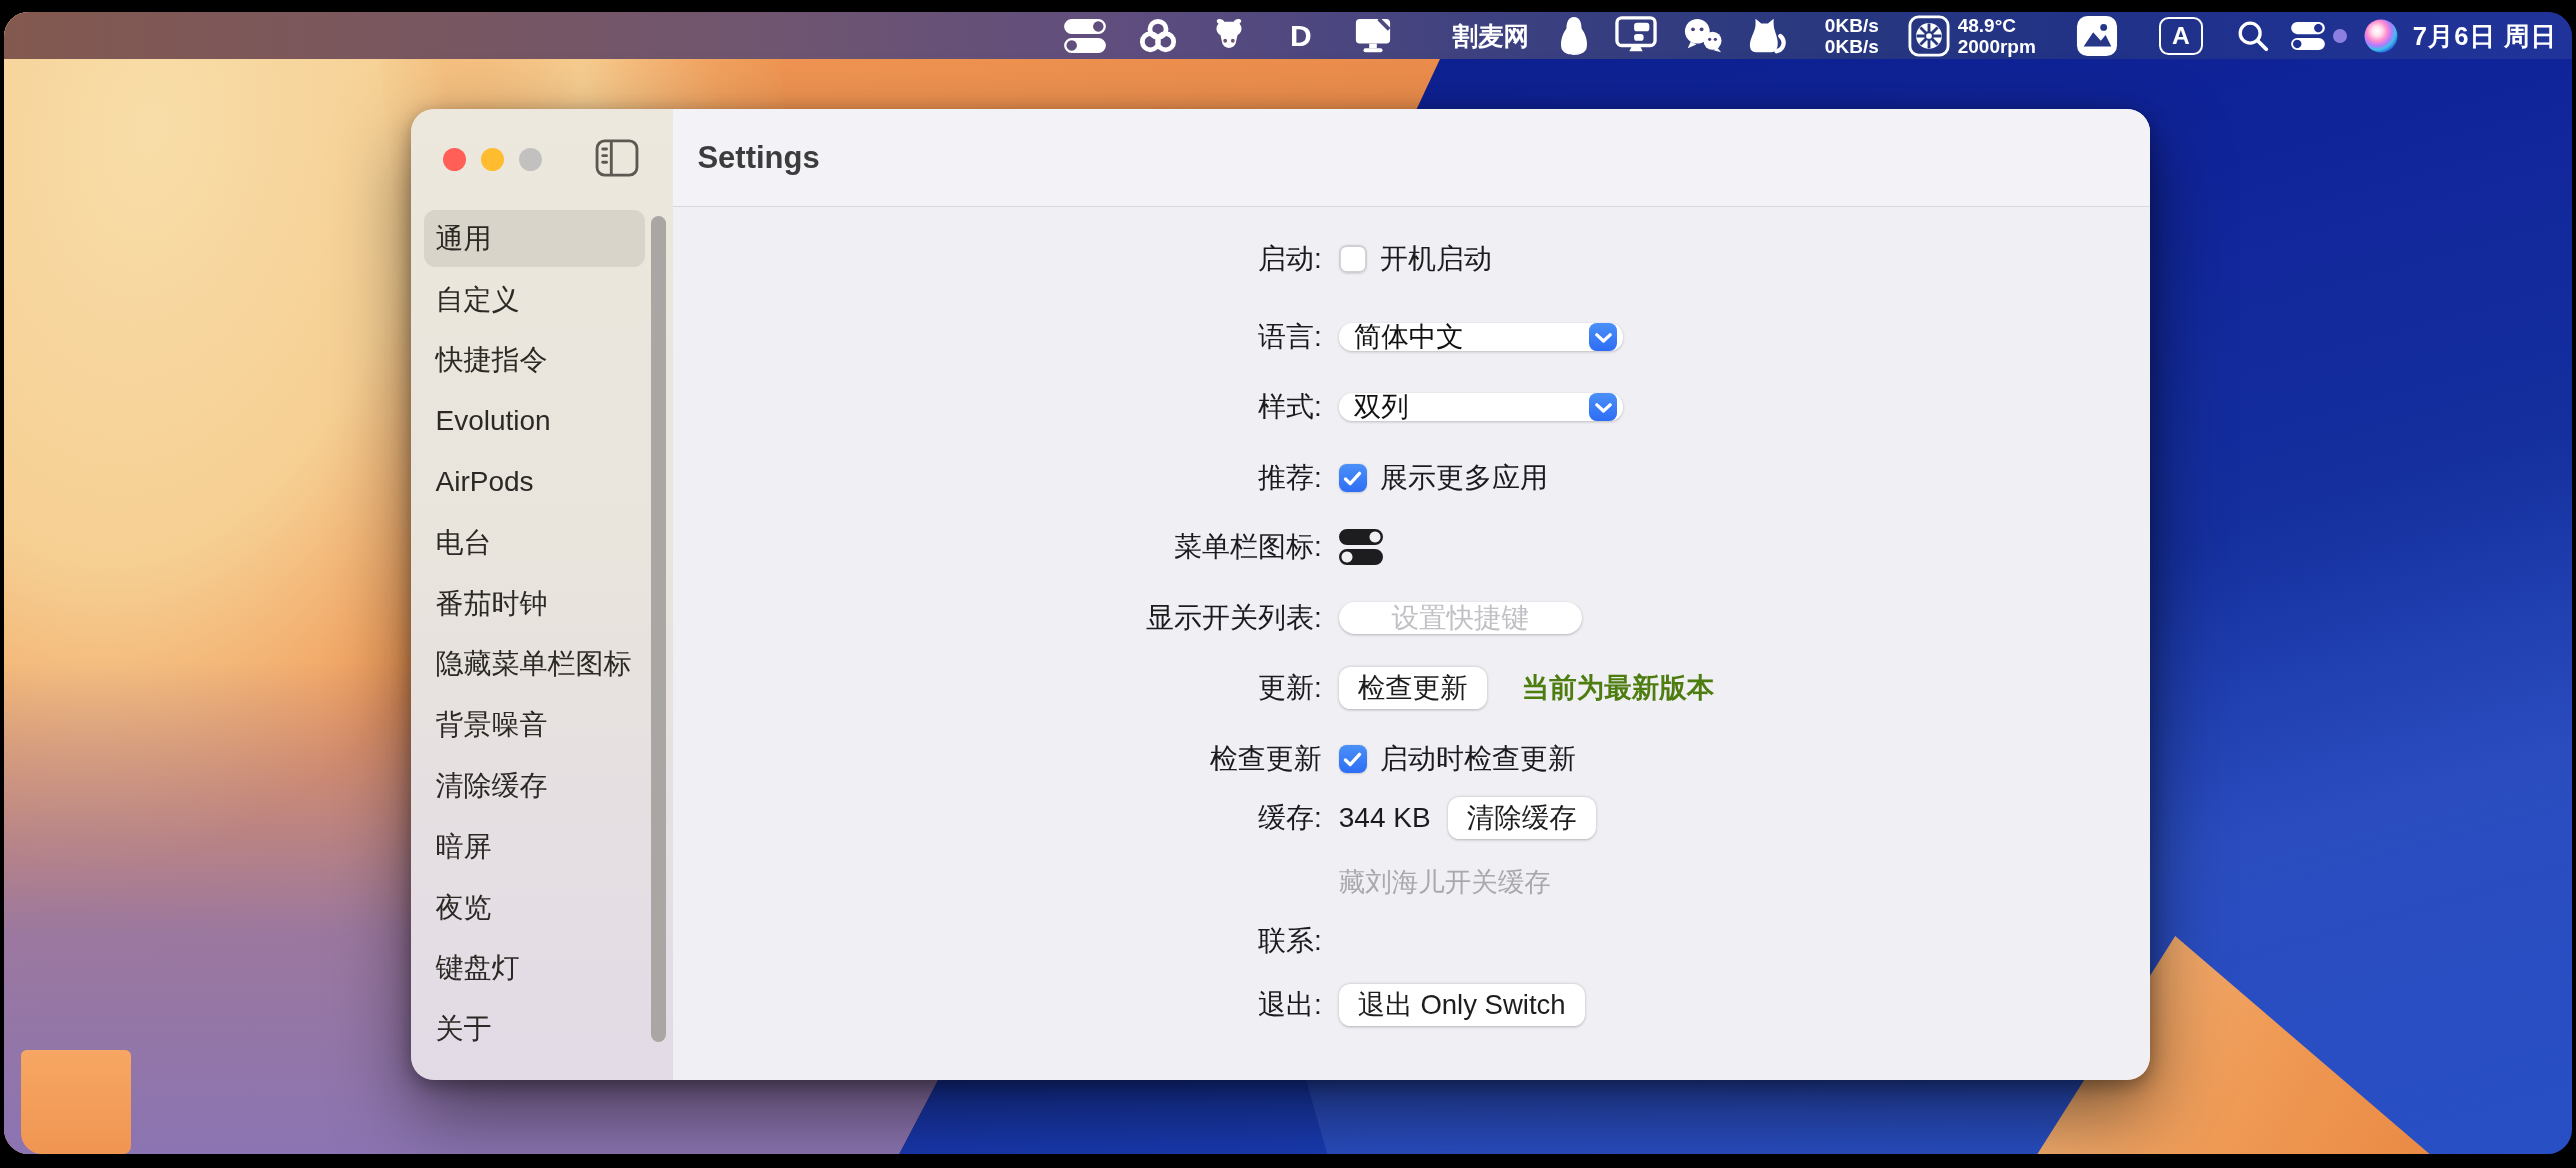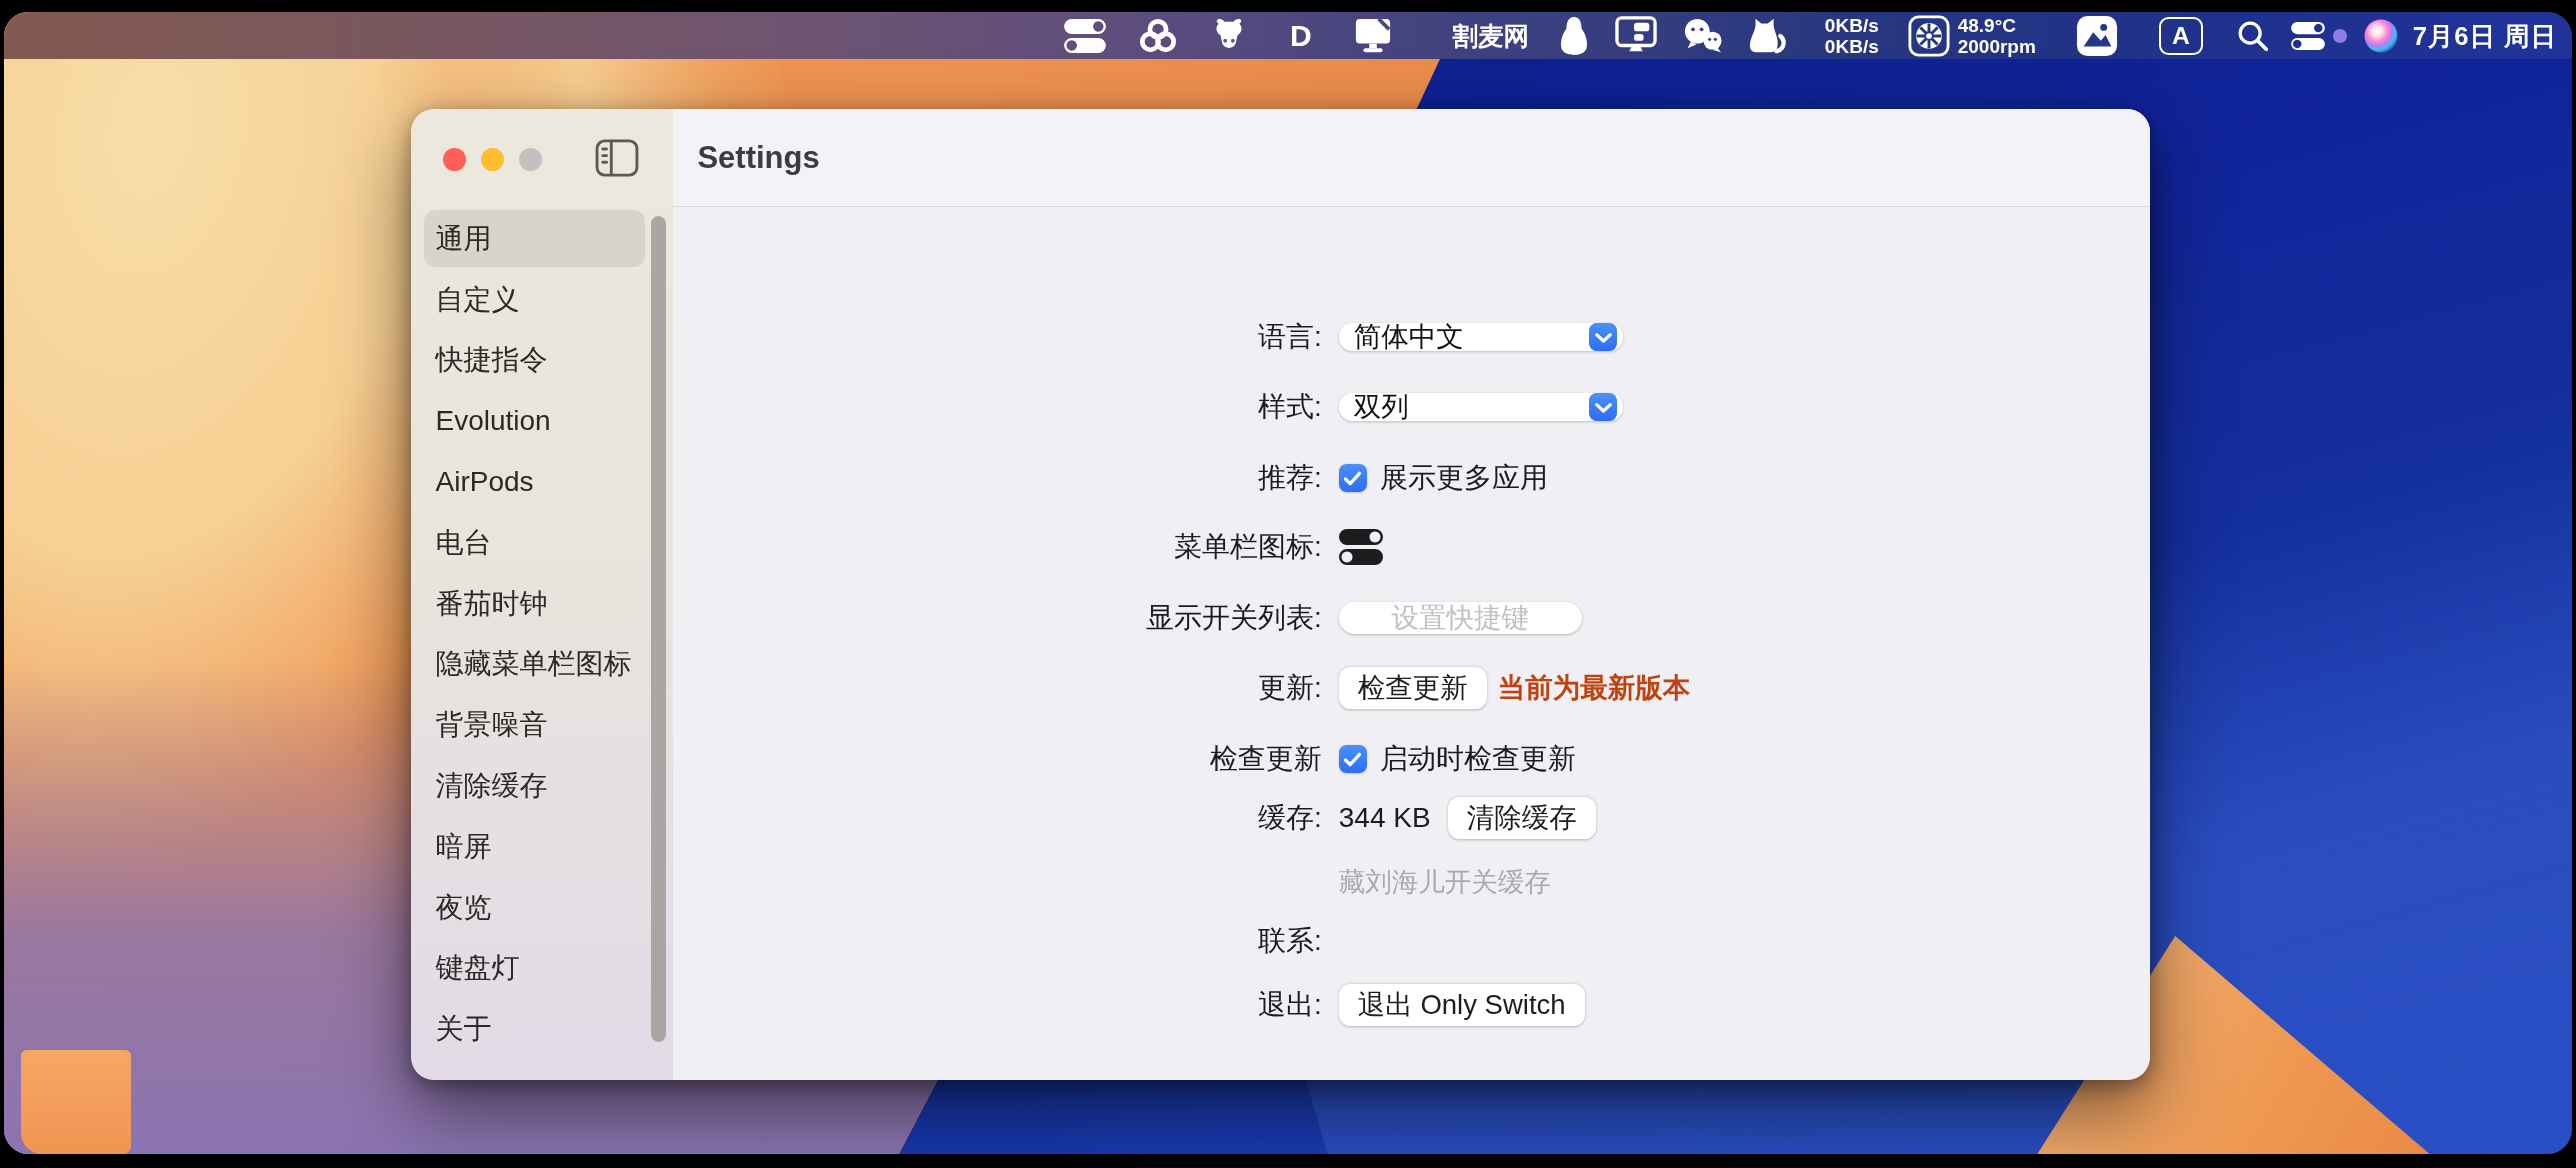"启动:" div.row { html: none -> <div> <div>启动:</div> <div></div> <div></div> <div>开机启动</div> </div> }
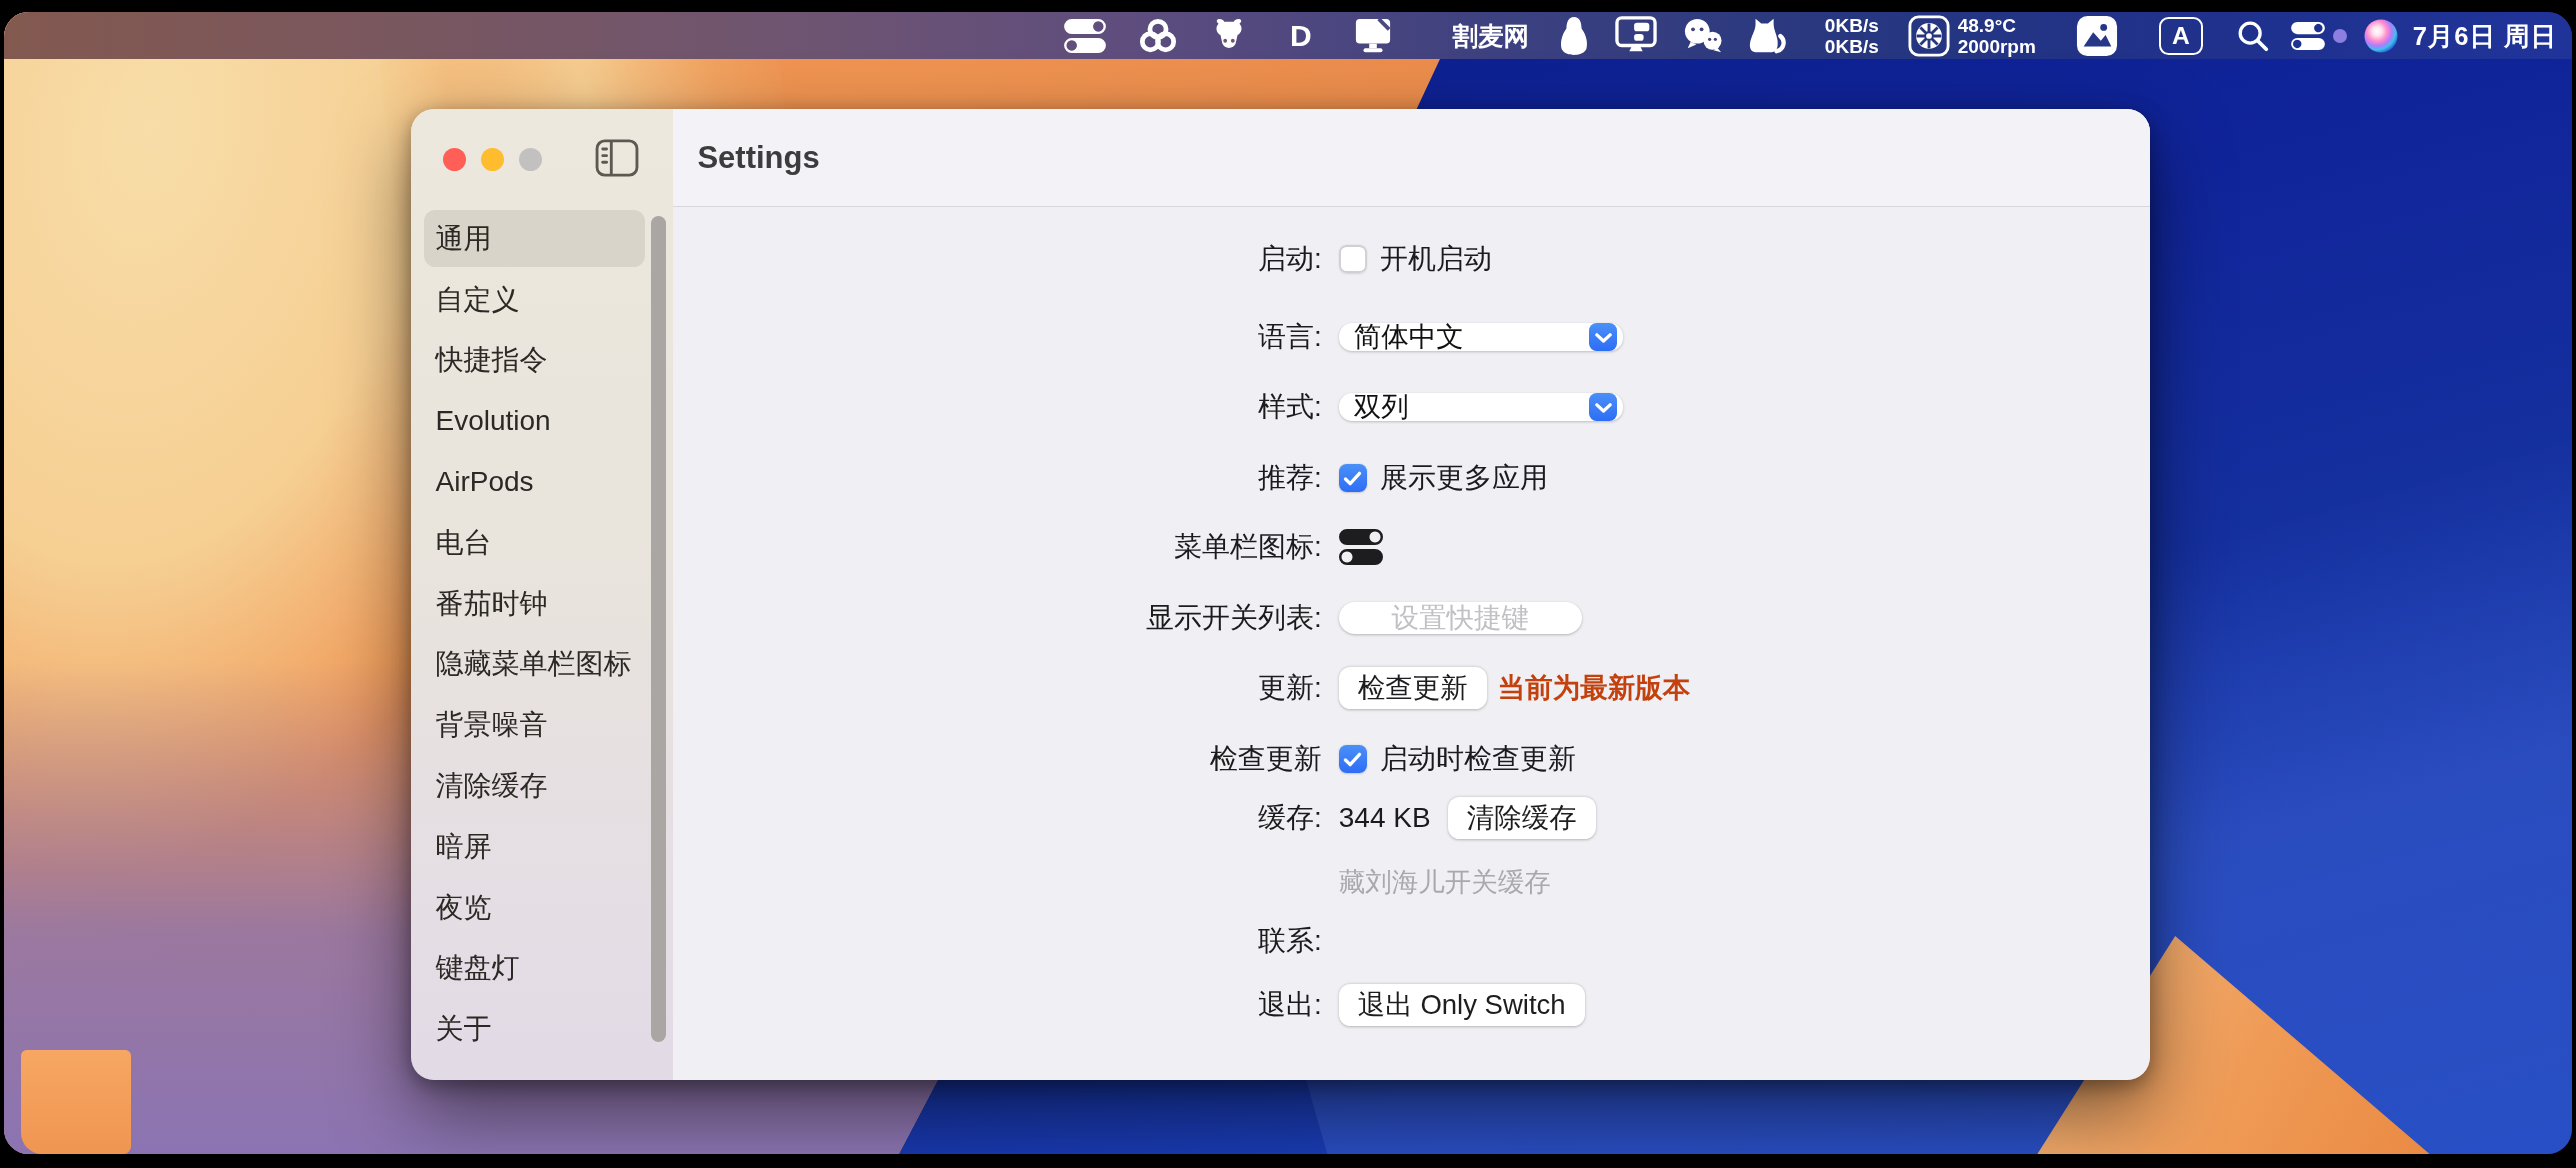"当前为最新版本" .status-green { color: #c2410c -> #4d7c0f; margin-left: 11px -> 35px }
